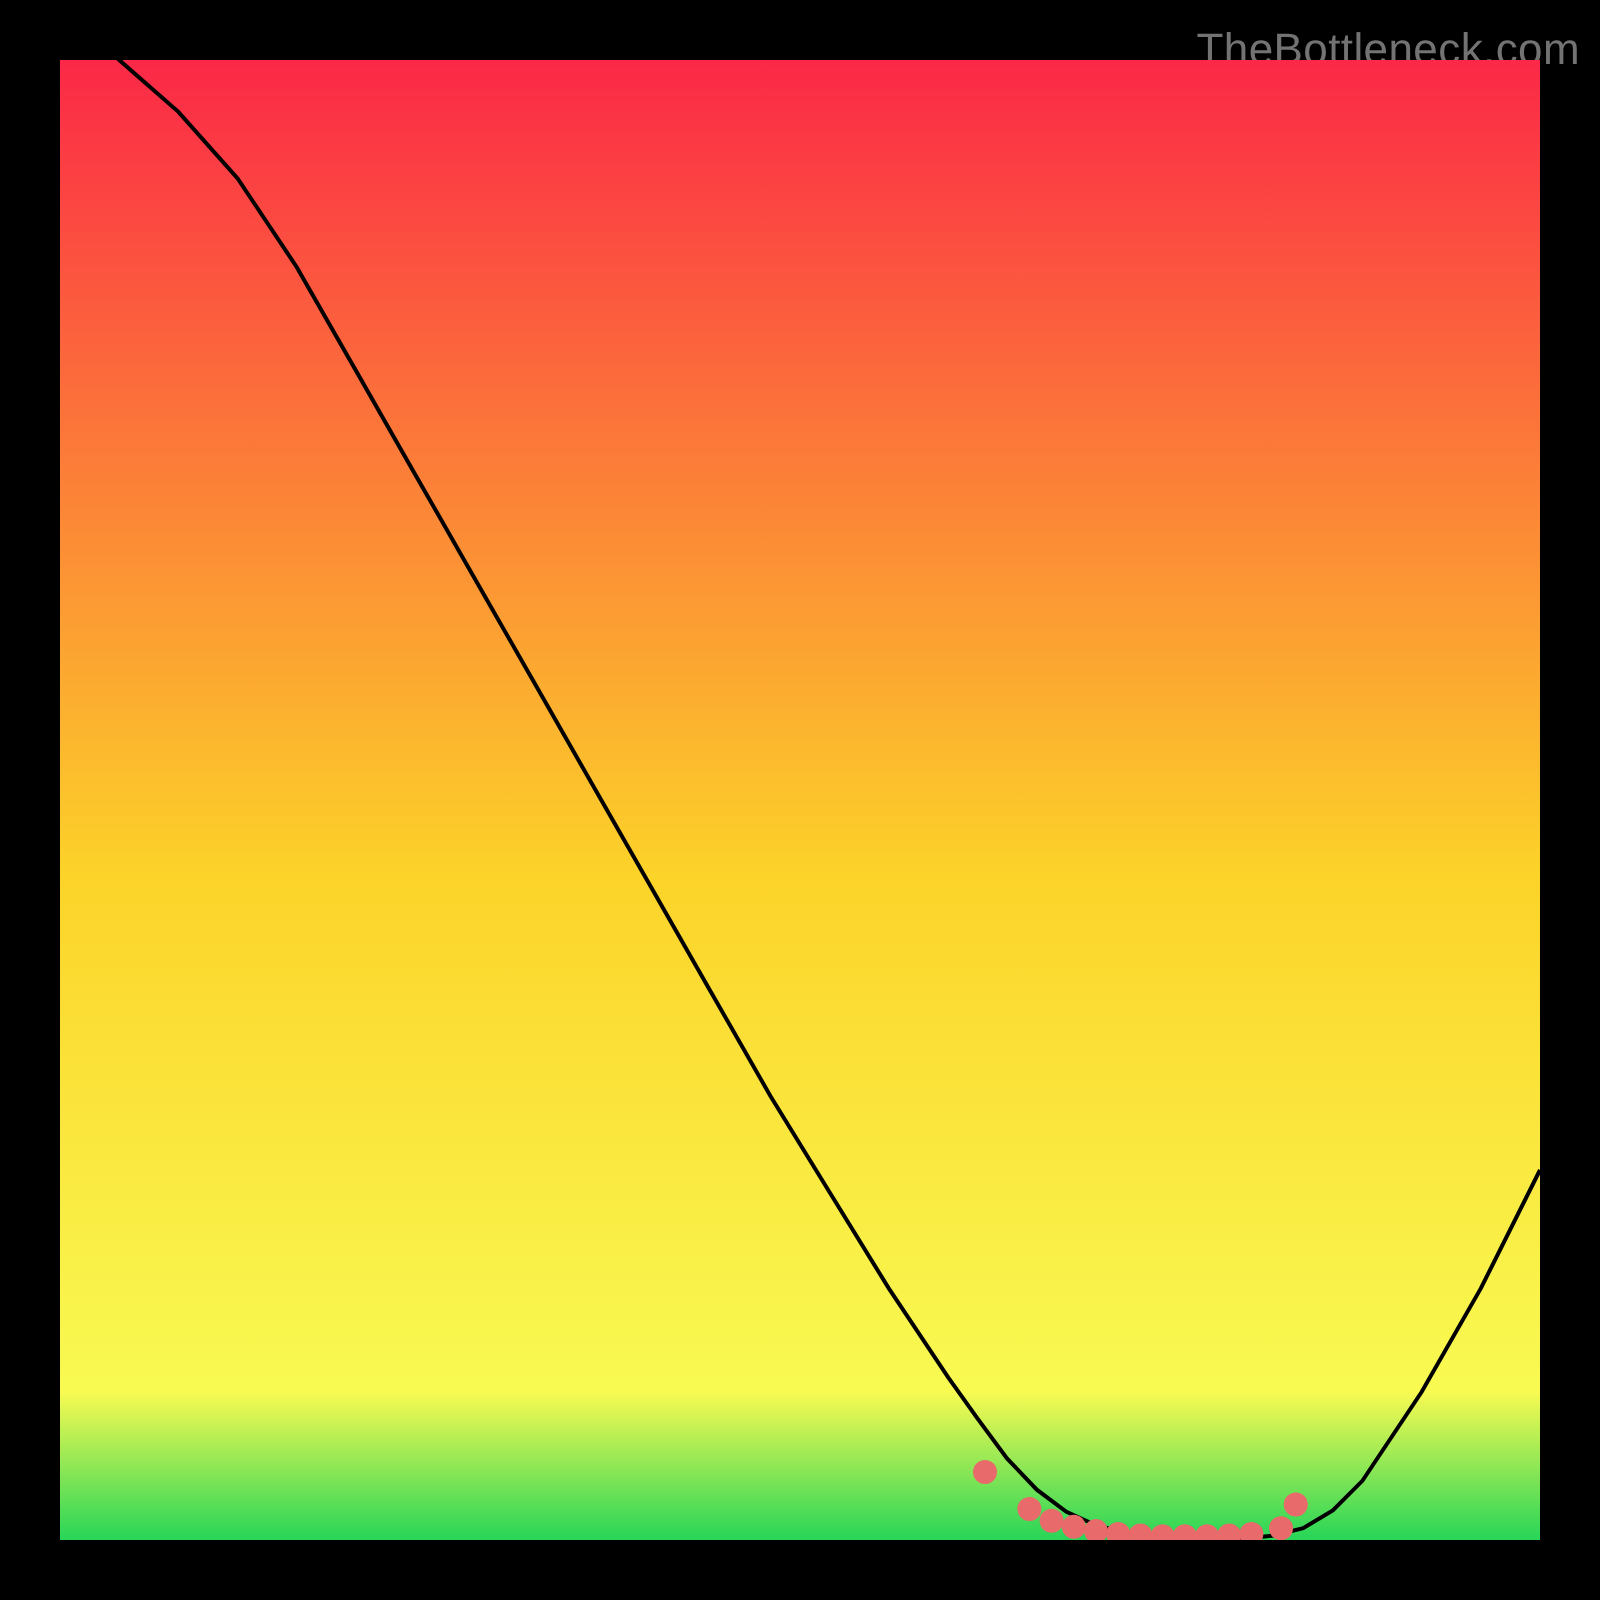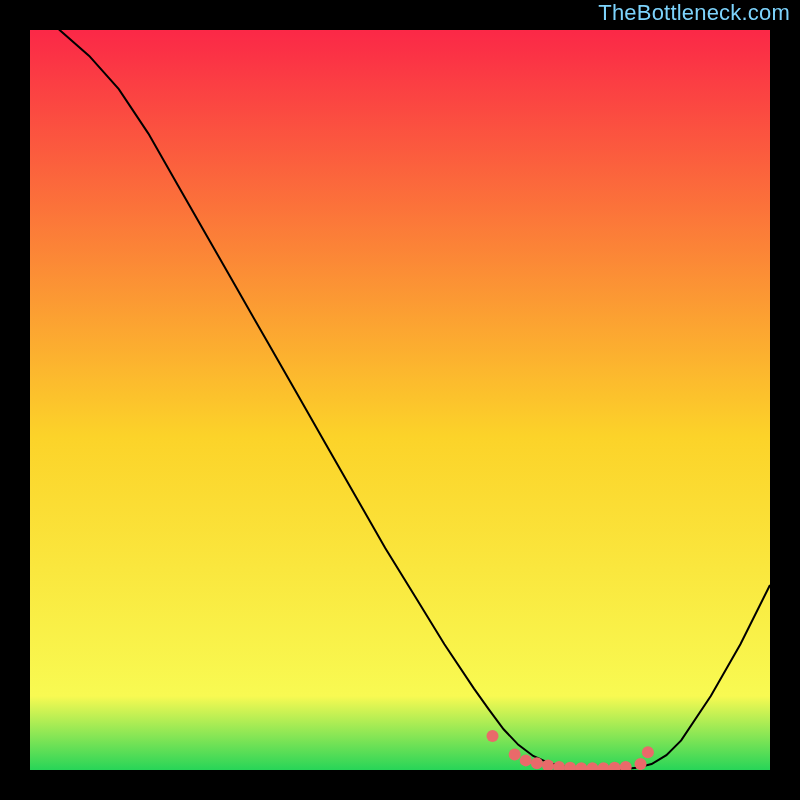"TheBottleneck.com" .watermark { color: #7dd3fc -> #737373; top: 0 -> 12px }
